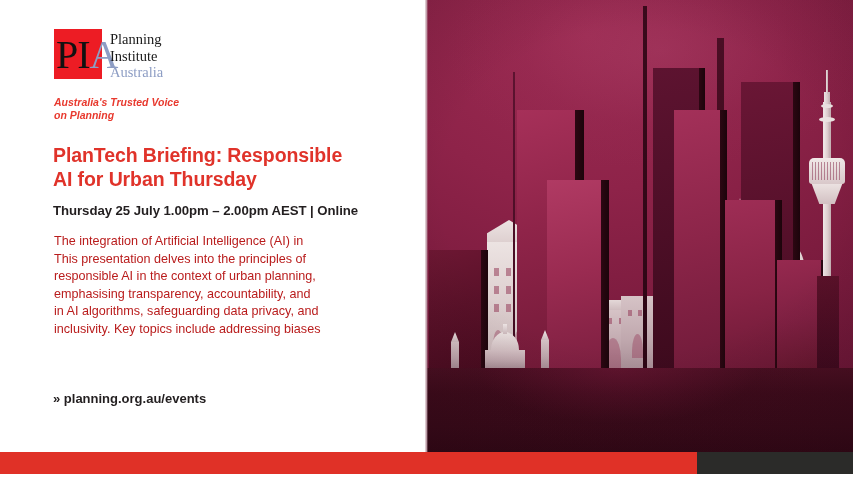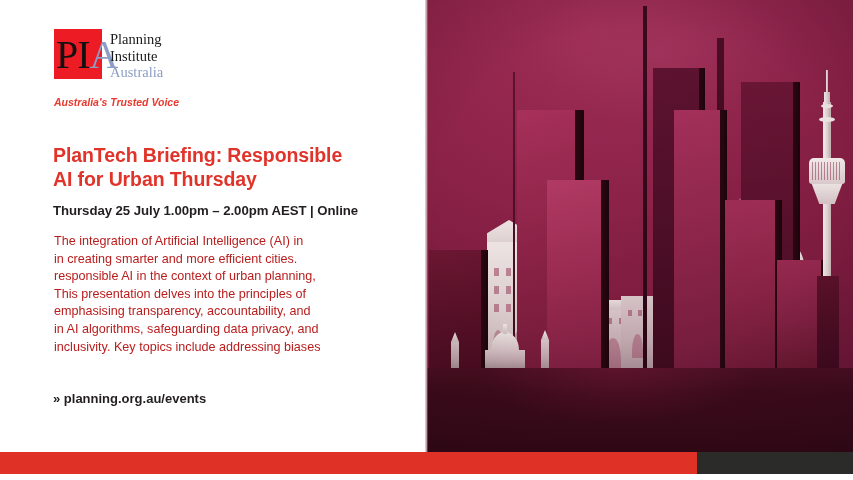"on Planning" div { html: none -> <div>on Planning</div> }
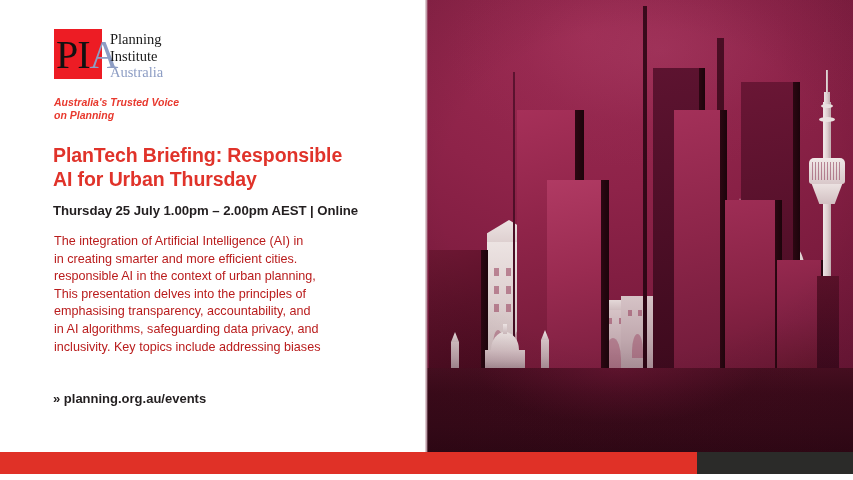"in creating smarter and more" span.ln { html: <span>in creating smarter and more efficient cities.</span> -> none }
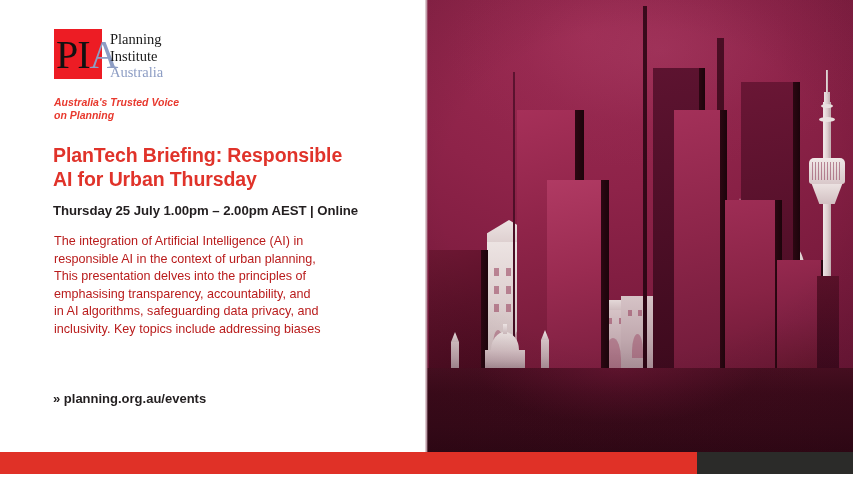"responsible AI in the context" span.ln { order: before "This presentation delves into the" -> after "This presentation delves into the" }
